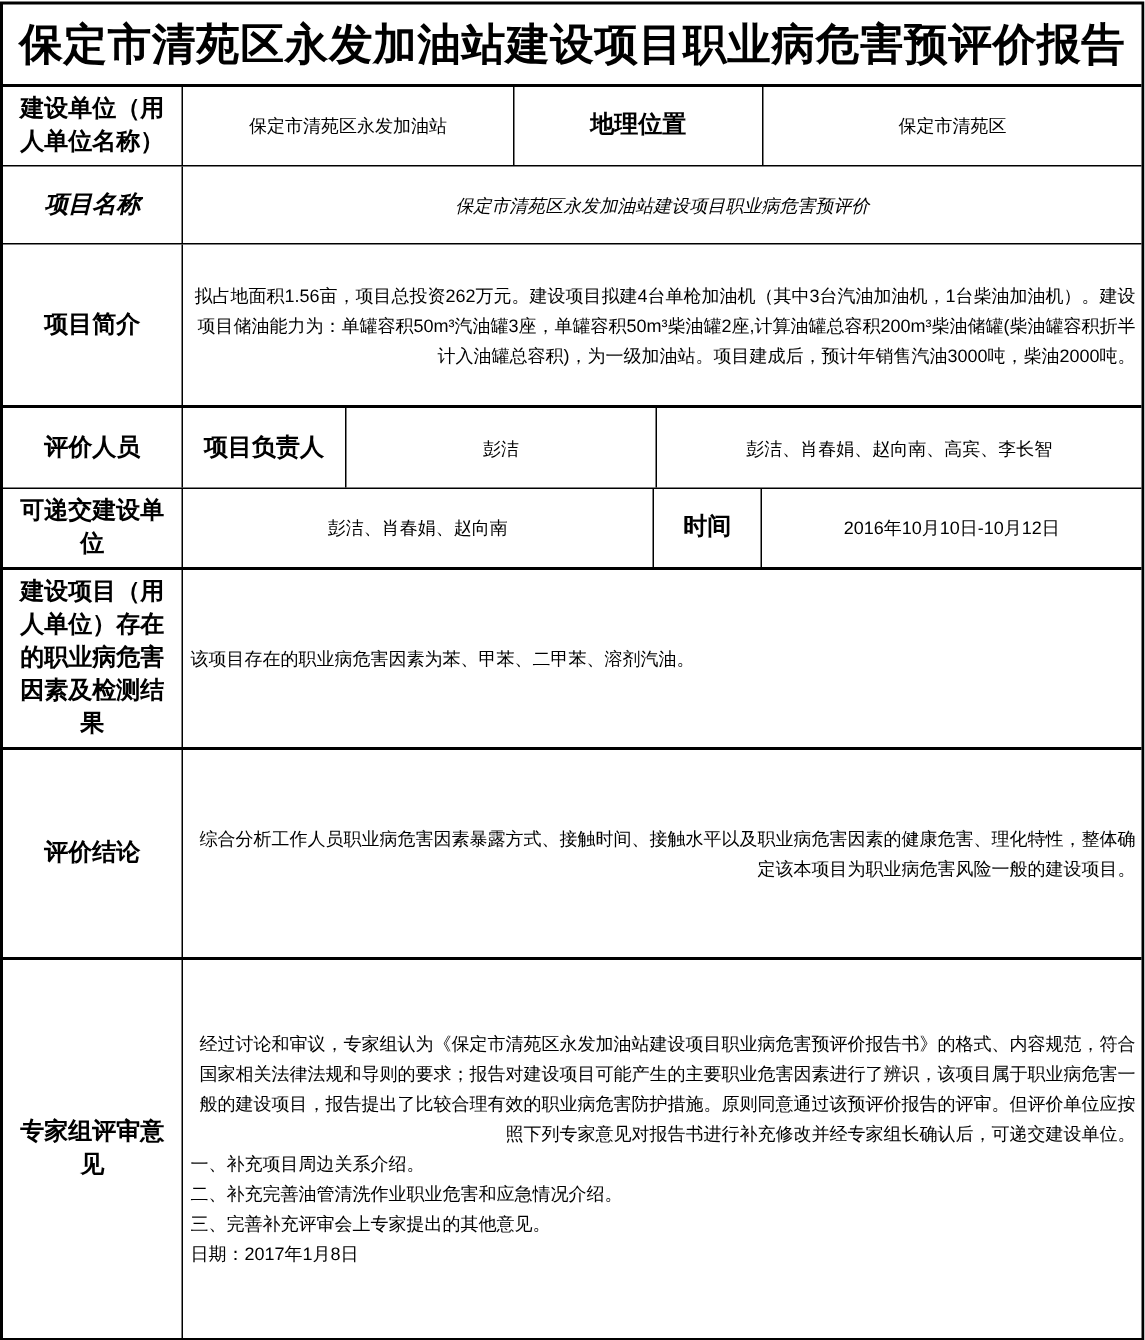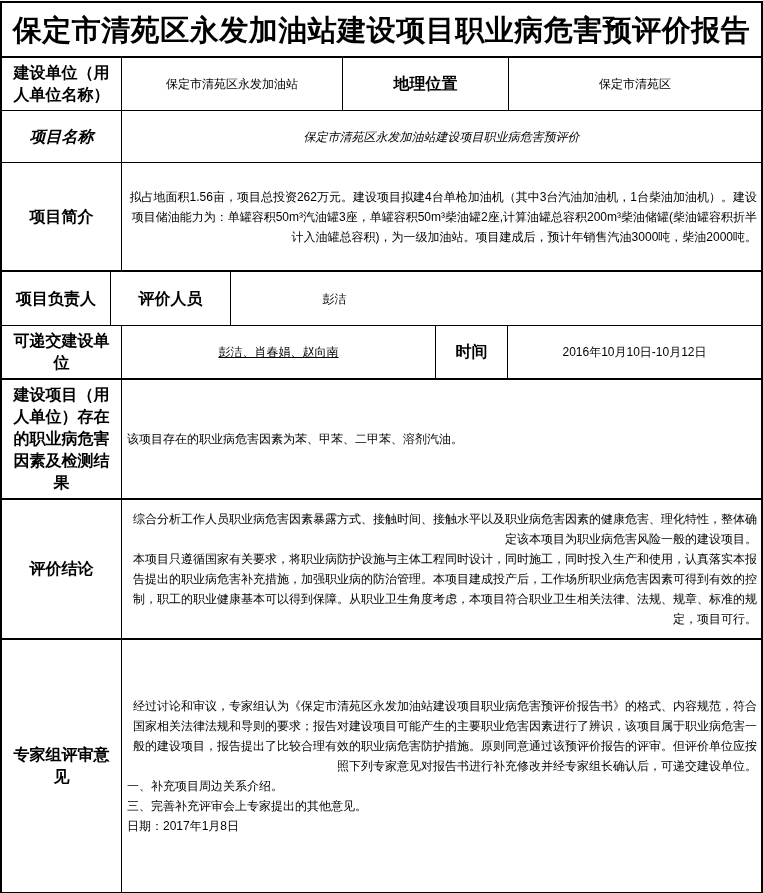"项目负责人" div.cell { order: before "评价人员" -> after "评价人员" }
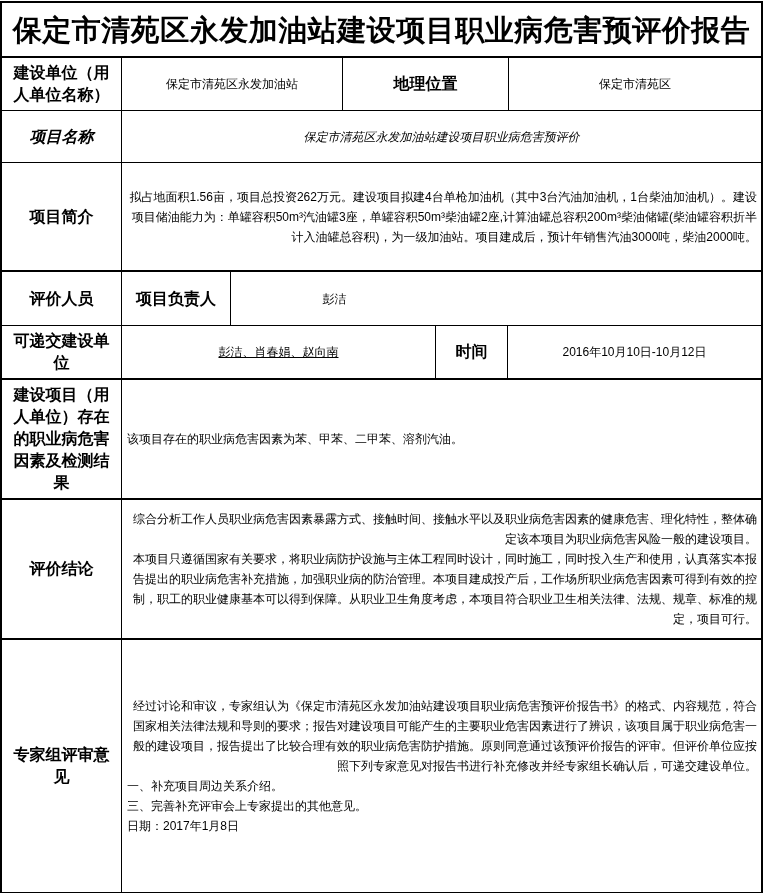"彭洁、肖春娟、赵向南、高宾、李长智" div.cell { html: none -> <div>彭洁、肖春娟、赵向南、高宾、李长智</div> }
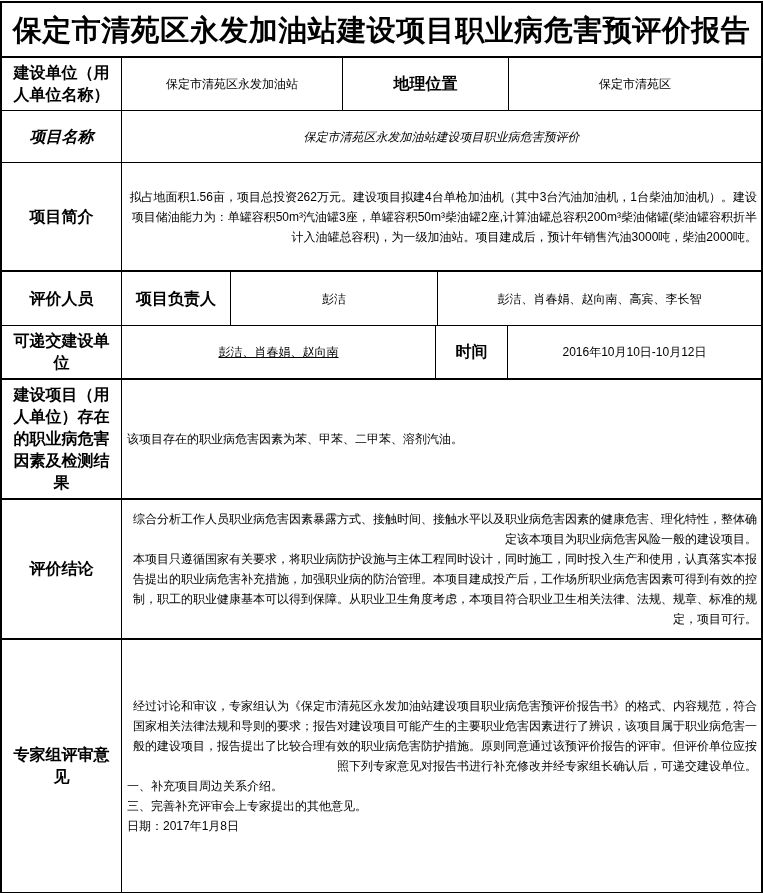"彭洁、肖春娟、赵向南" .w-sv { text-decoration: underline -> none }
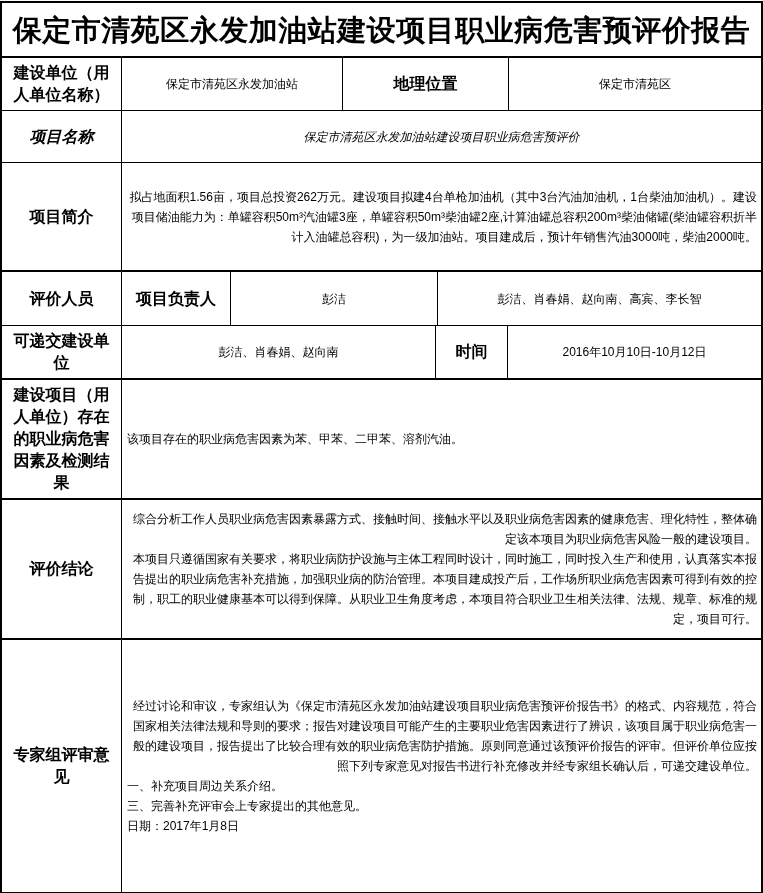"本项目只遵循国家有关要求，将职业病防护设施与主体工程同时设计，同时施工，同时投入" p { html: <p>本项目只遵循国家有关要求，将职业病防护设施与主体工程同时设计，同时施工，同时投入生产和使用，认真落实本报告提出的职业病危害补充措施，加强职业病的防治管理。本项目建成投产后，工作场所职业病危害因素可得到有效的控制，职工的职业健康基本可以得到保障。从职业卫生角度考虑，本项目符合职业卫生相关法律、法规、规章、标准的规定，项目可行。</p> -> none }
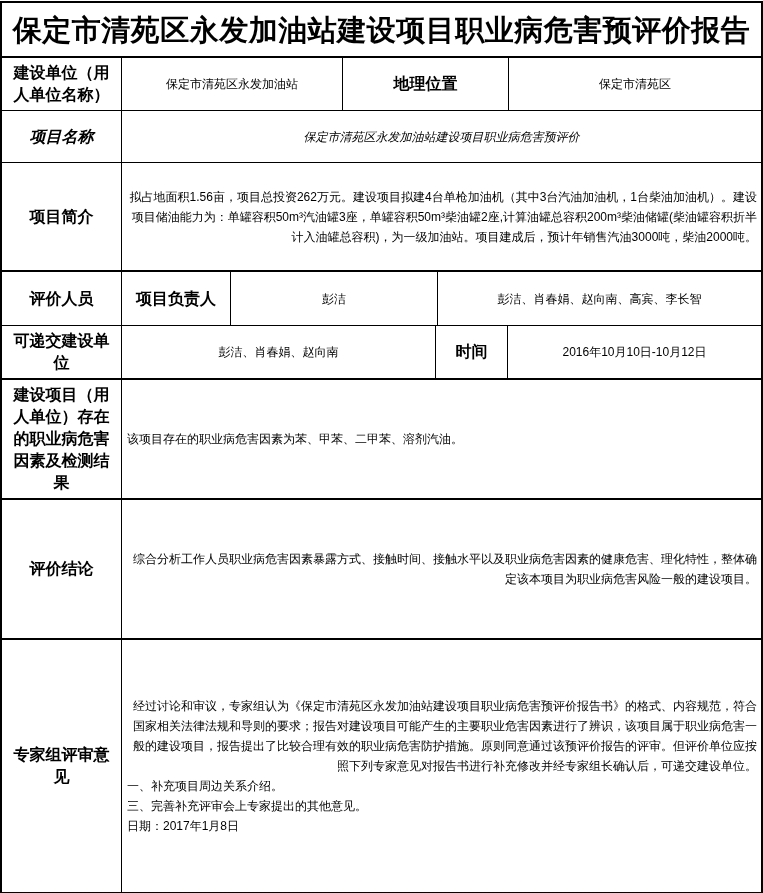"二、补充完善油管清洗作业职业危害和应急情况介绍。" p { html: none -> <p>二、补充完善油管清洗作业职业危害和应急情况介绍。</p> }
